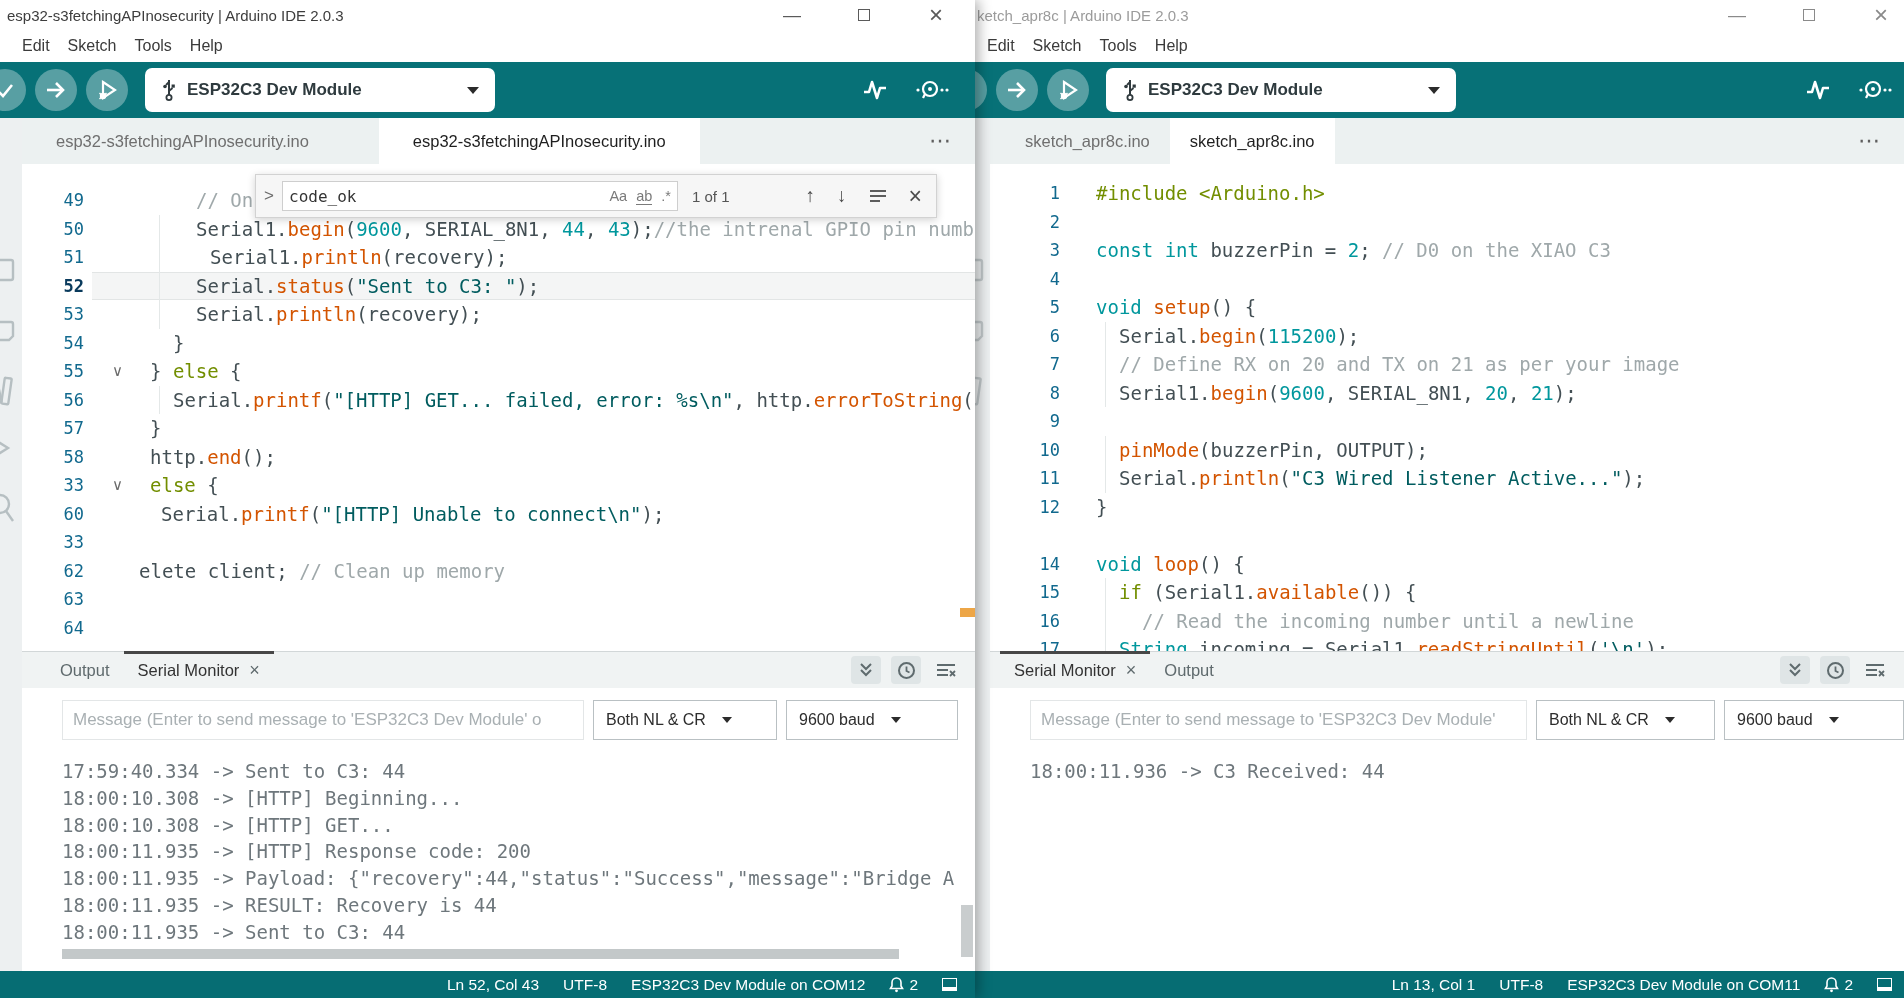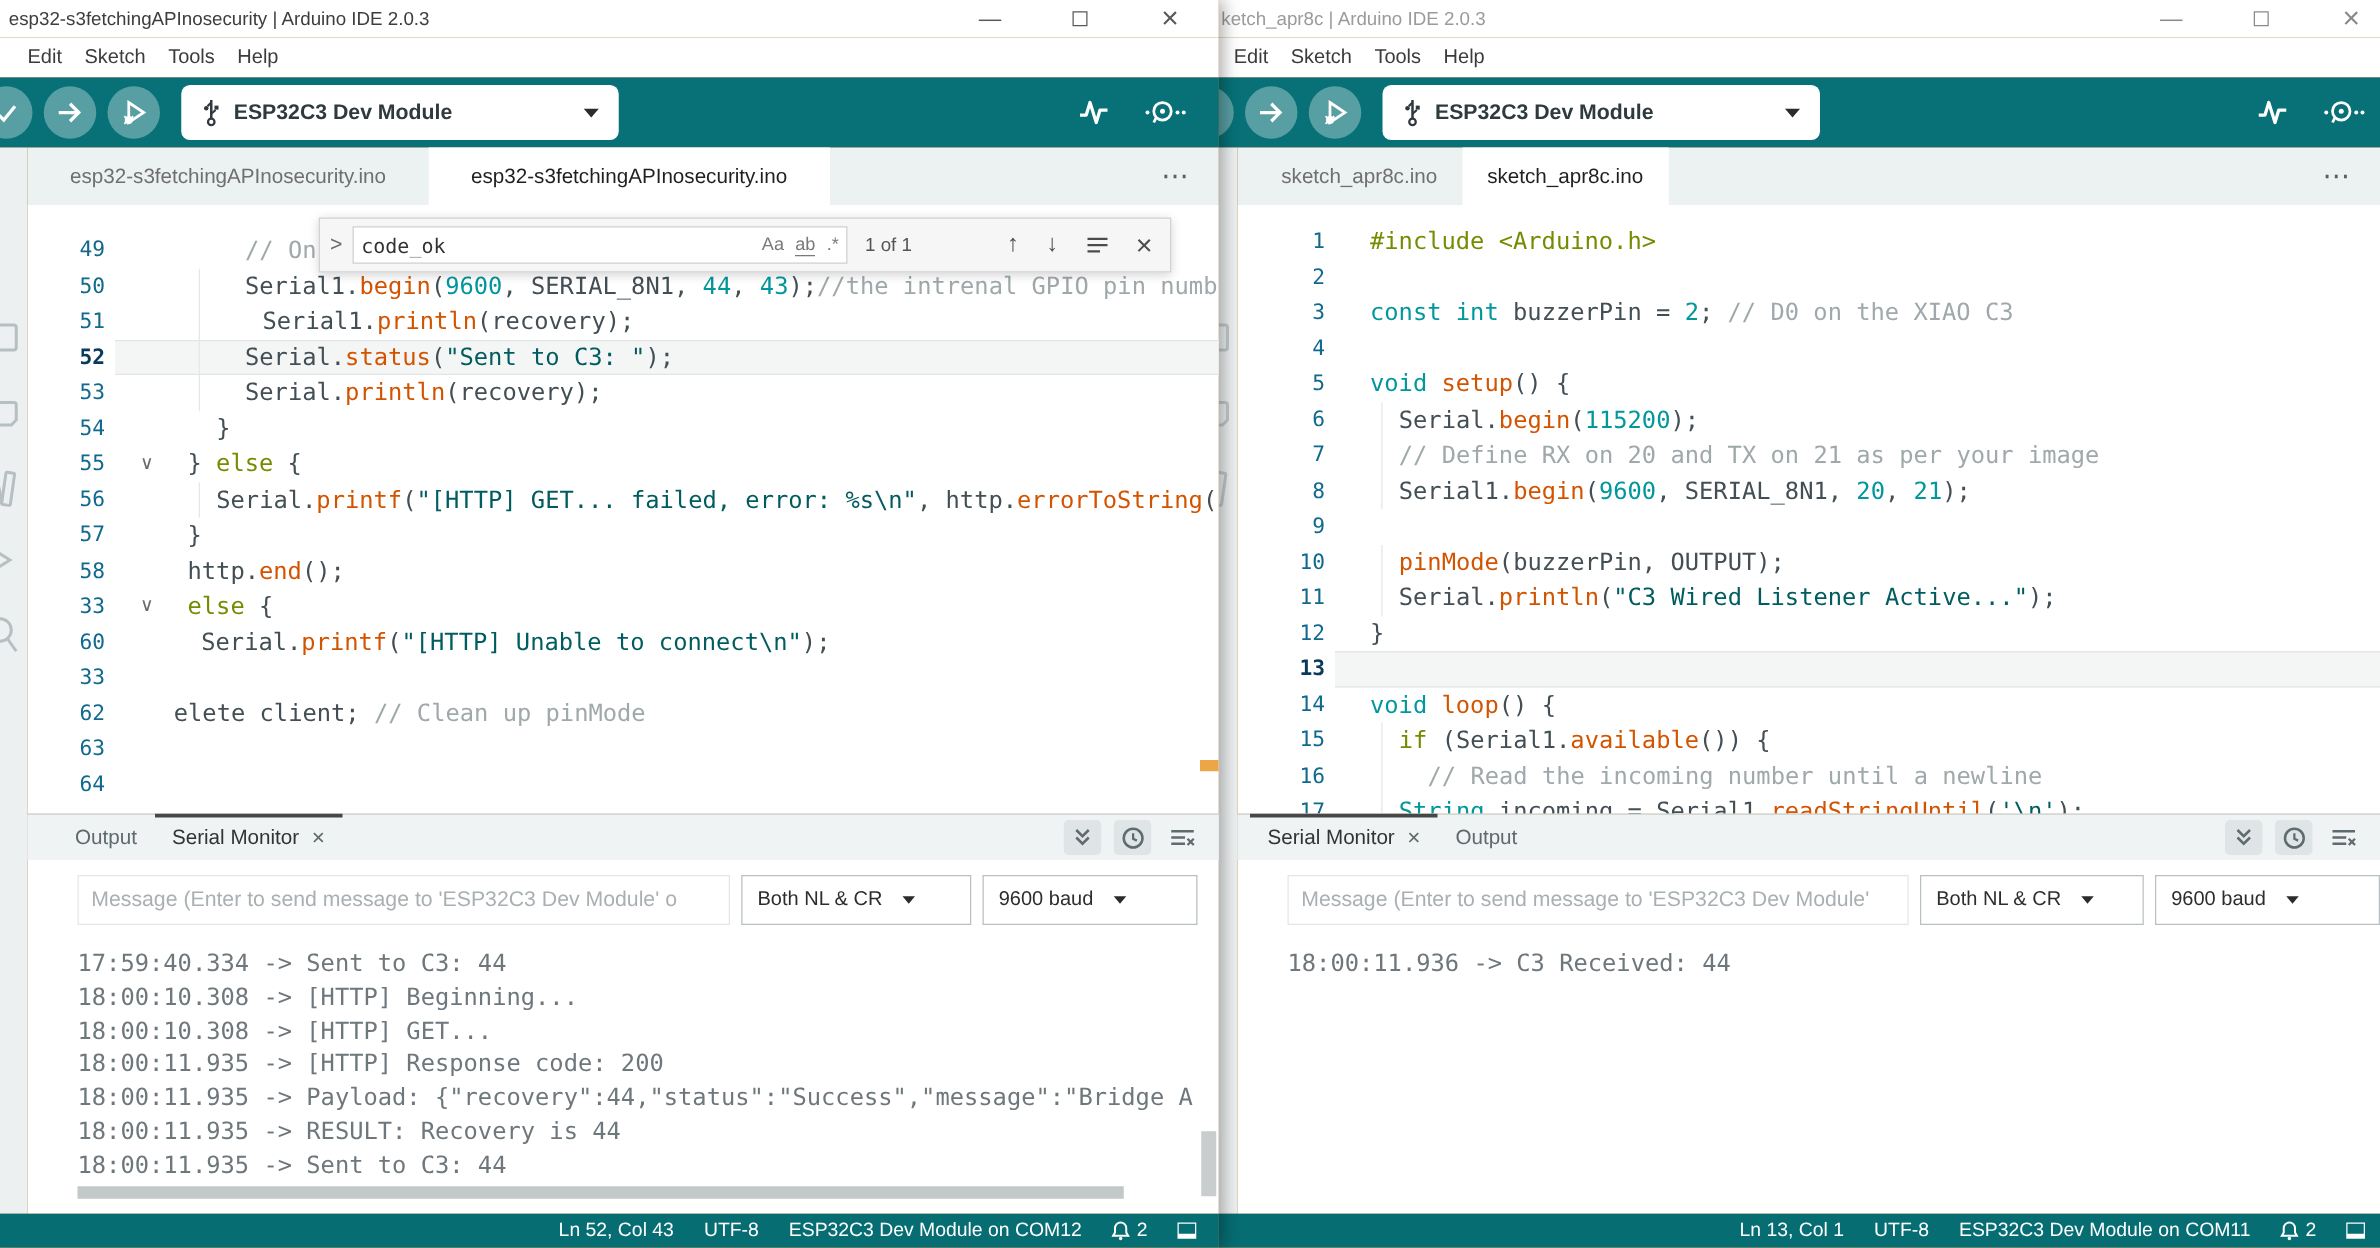"esp32-s3fetchingAPInosecurity.ino" .win-left .tabbar { gap: none -> 36px }
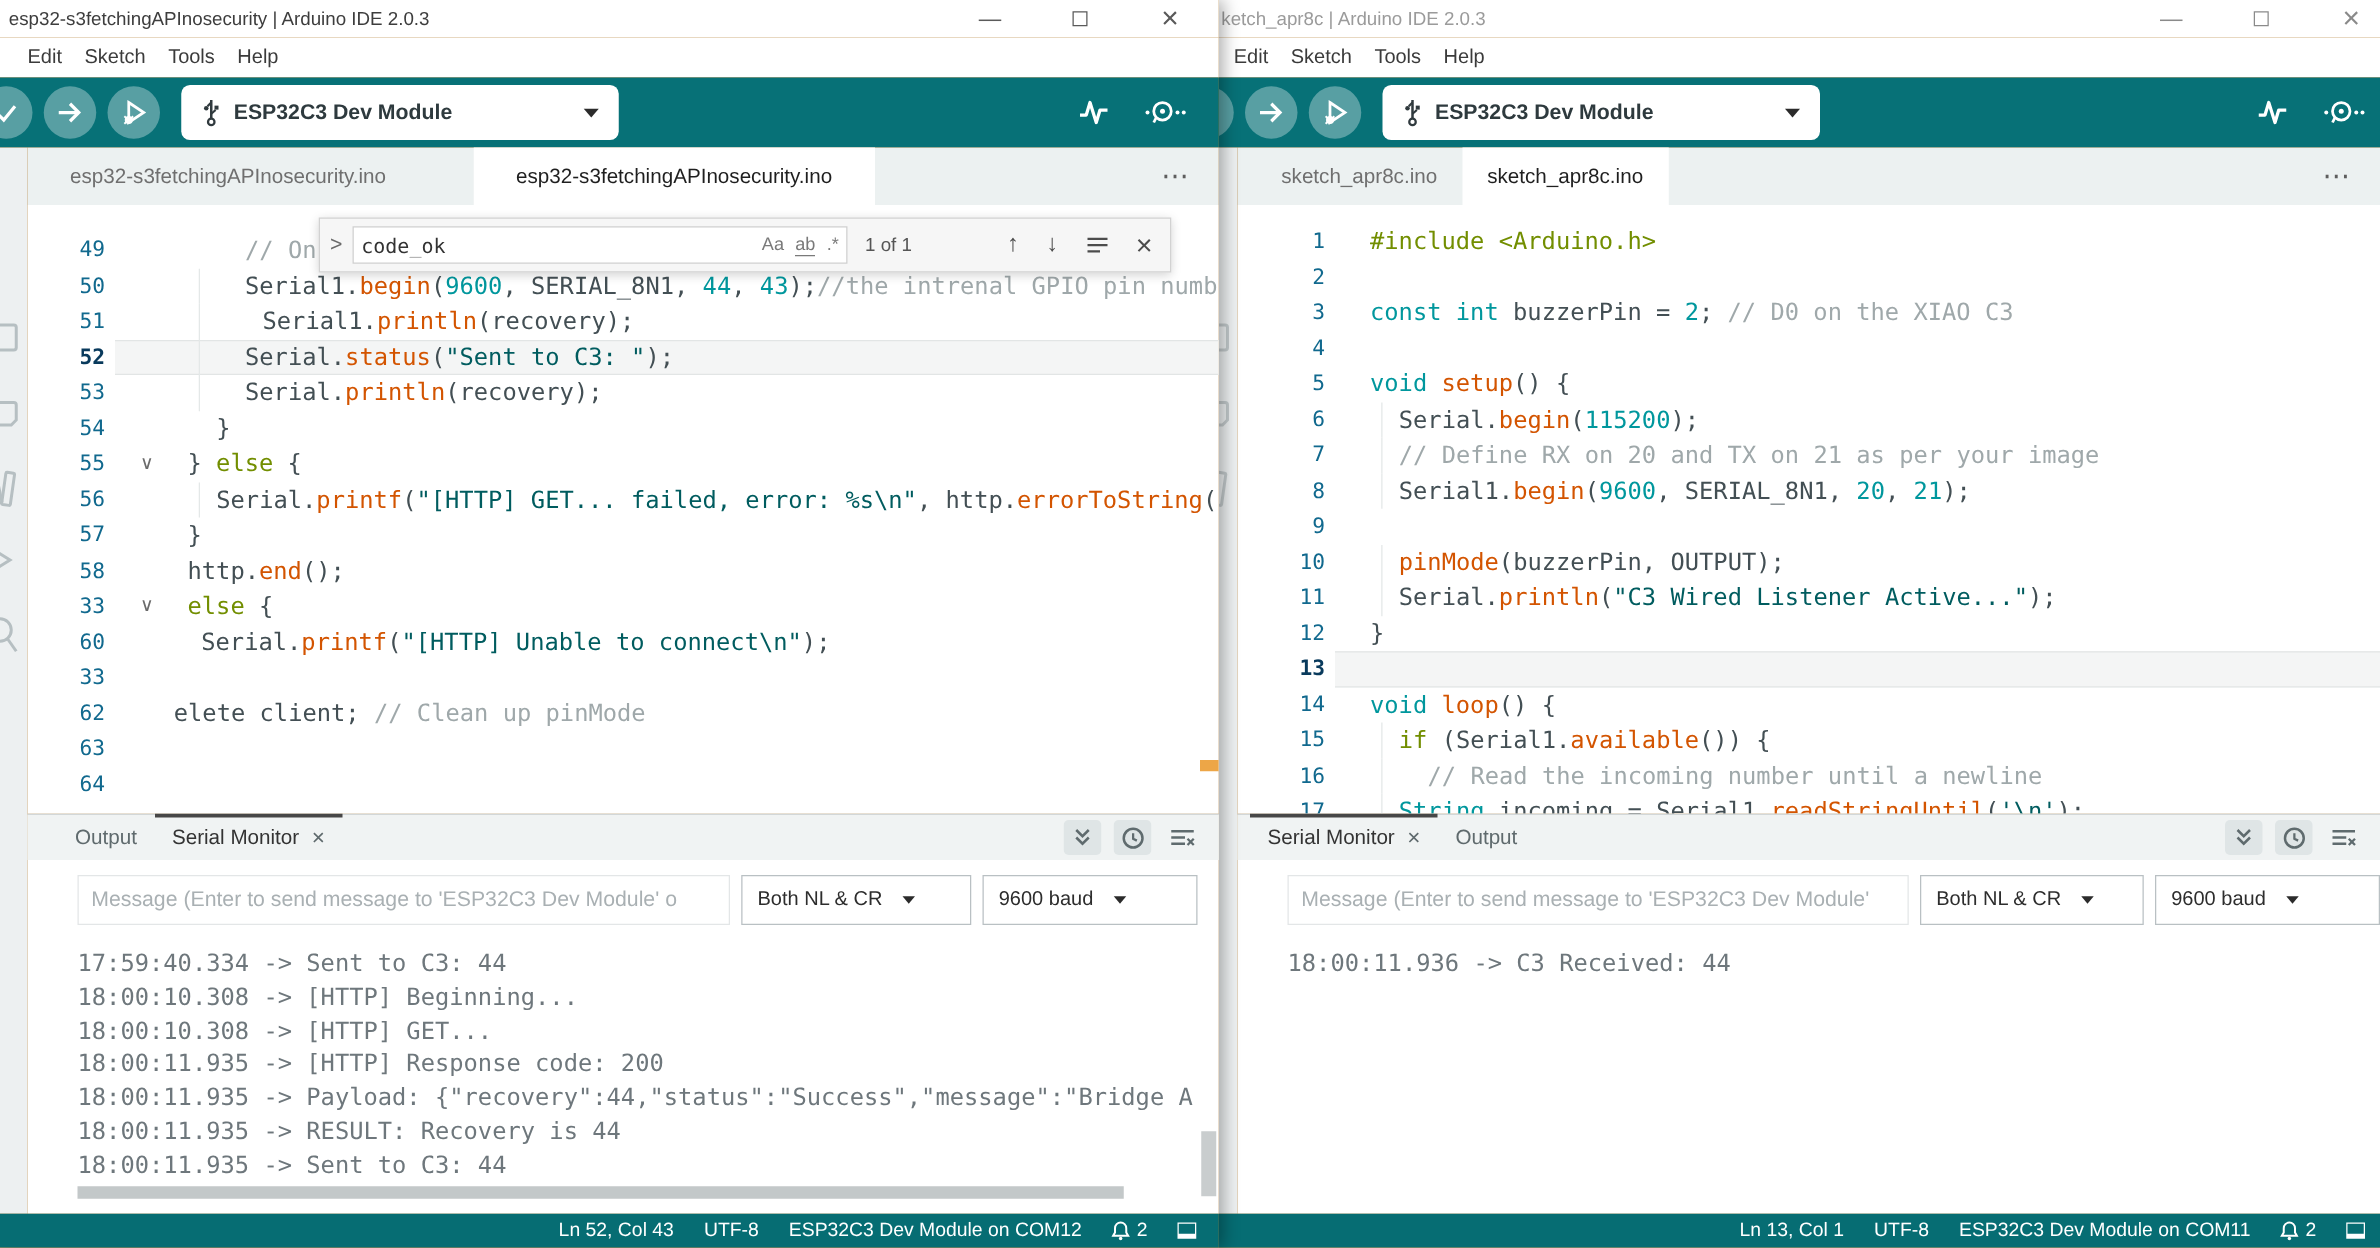"13" div.cl { html: <div> <div></div> <span>13</span> <span></span> </div> -> none }
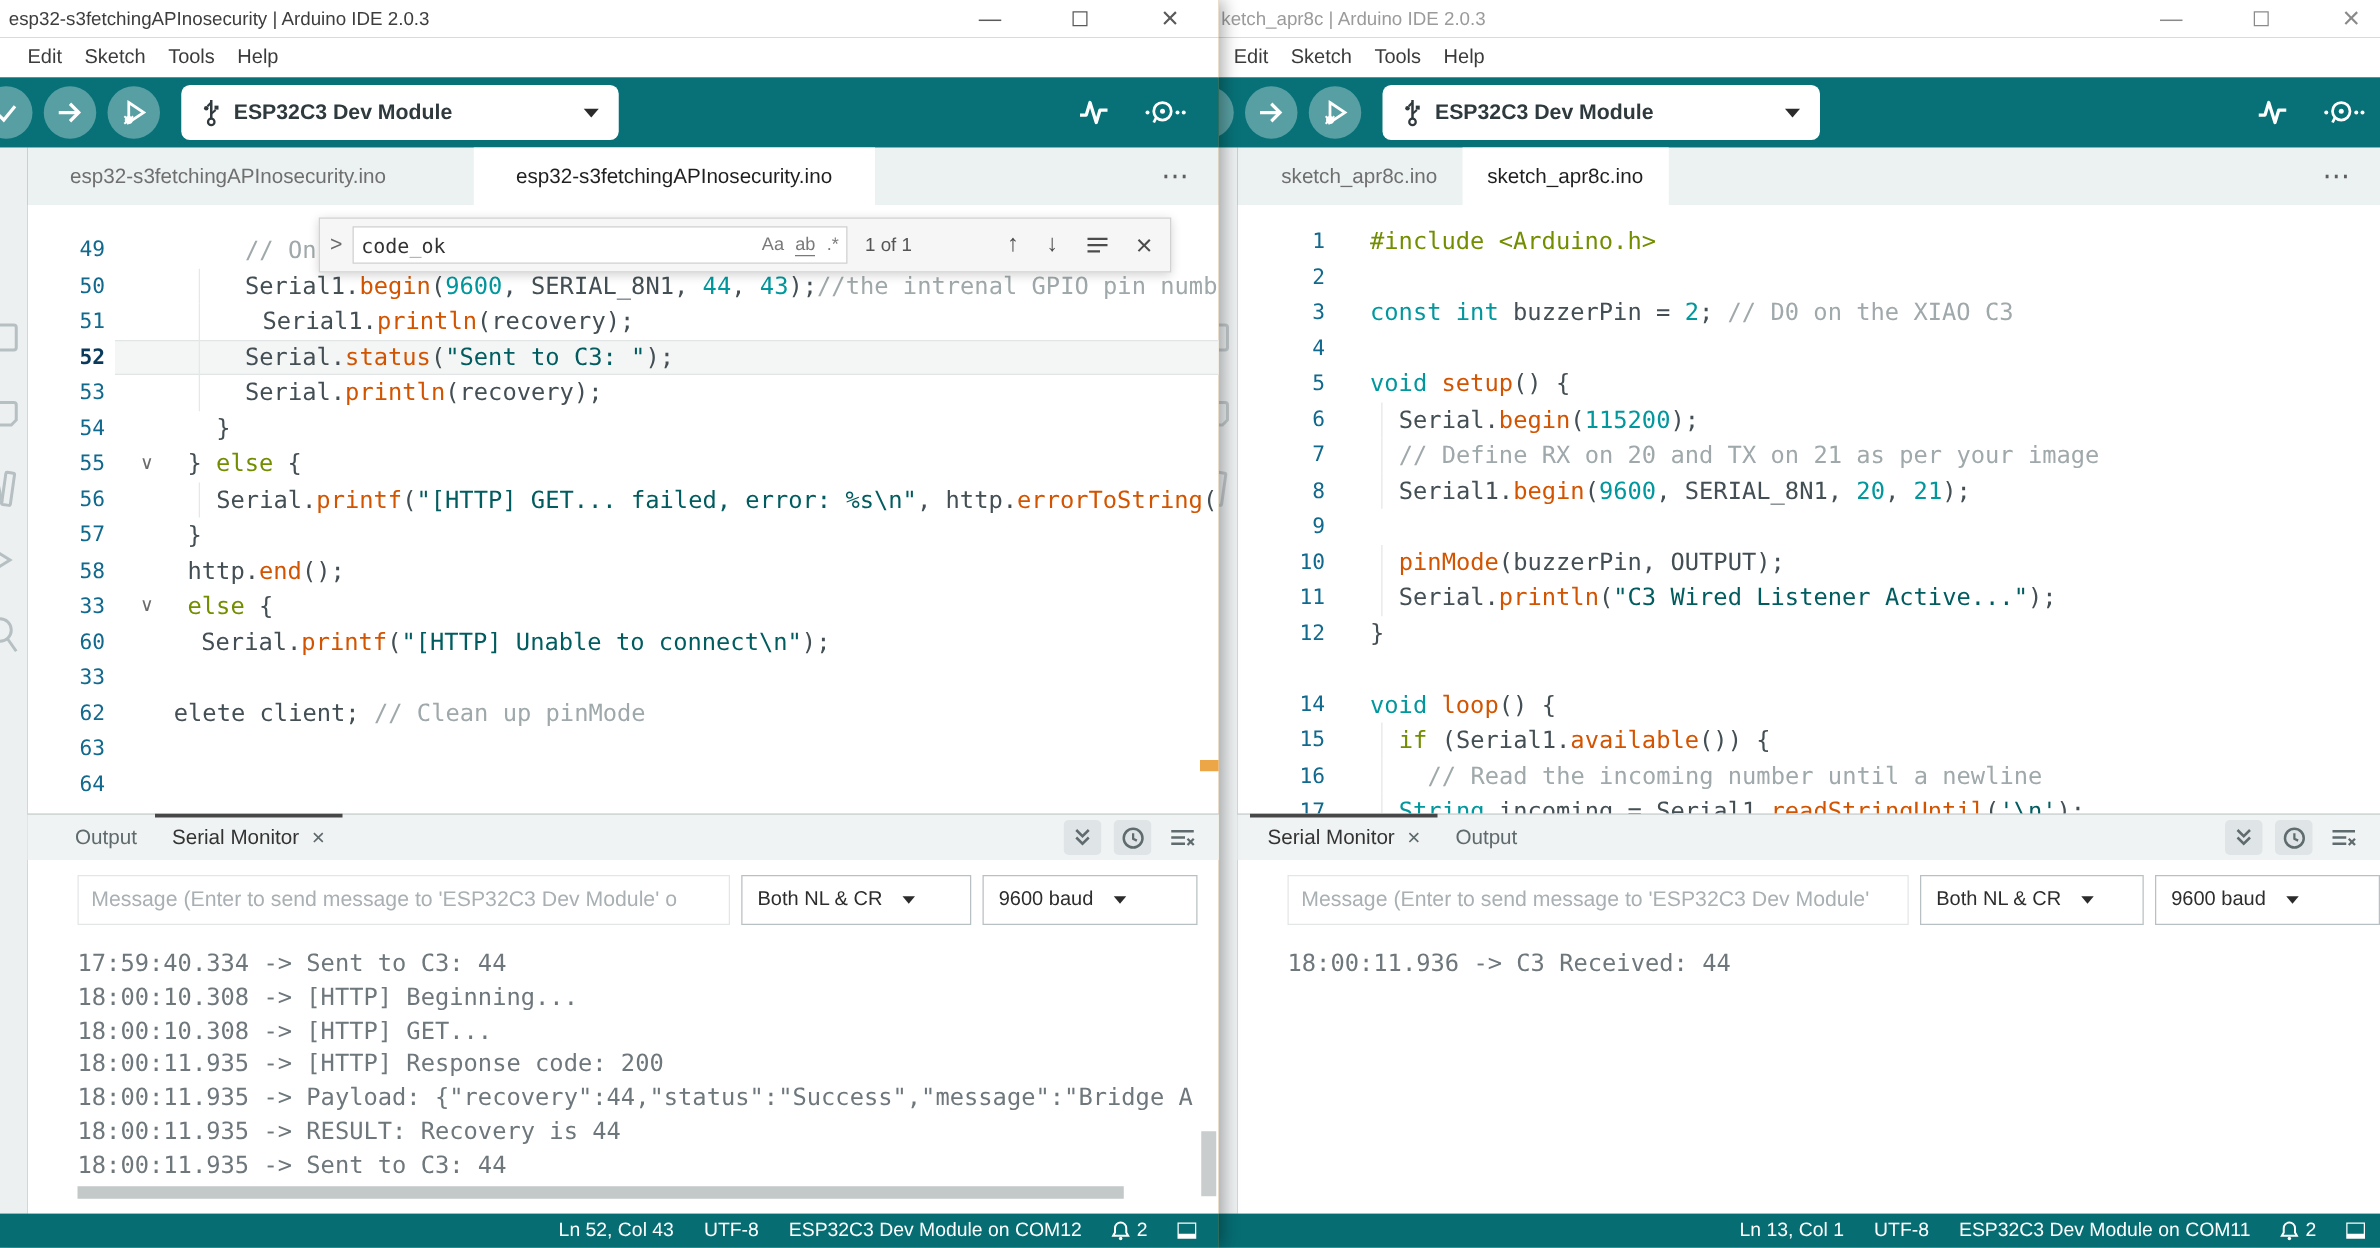"// Clean up pinMode" span.tk-cmt { text: pinMode -> memory }
